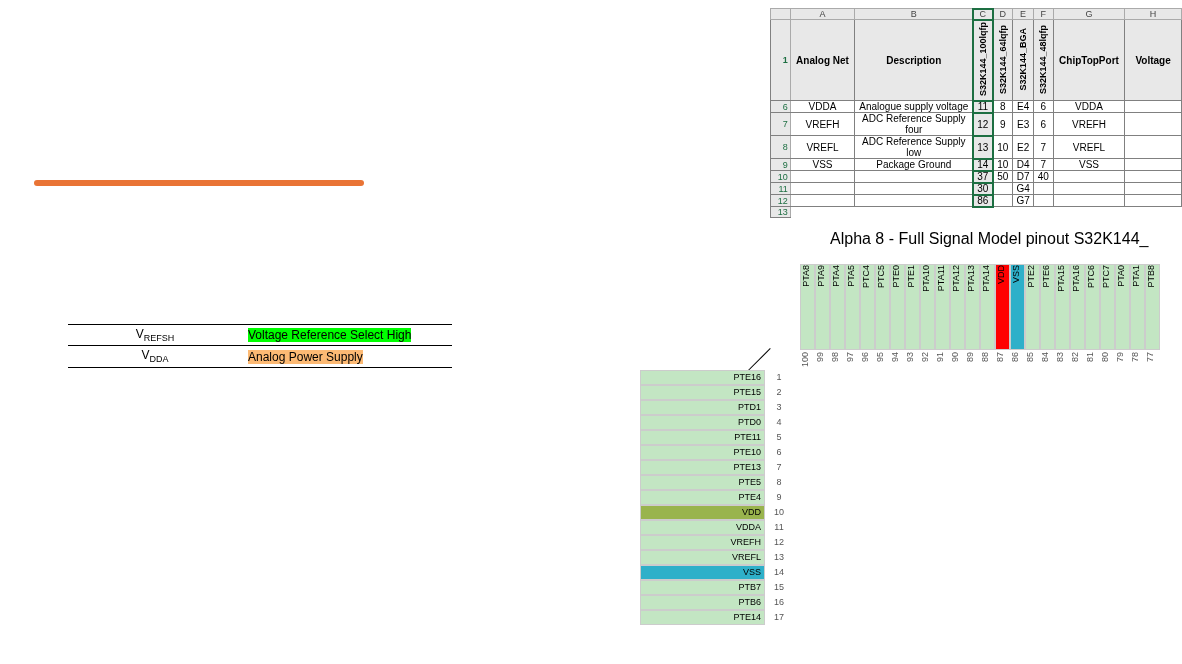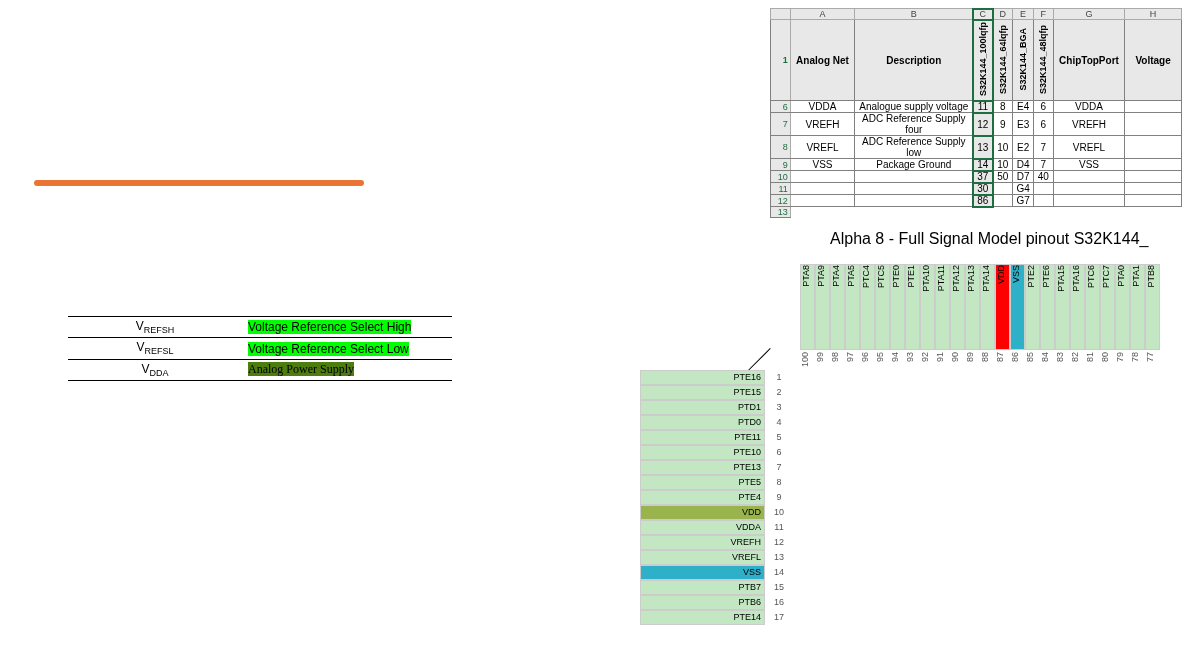"VREFSH" .sig-table { top: 316px -> 324px }
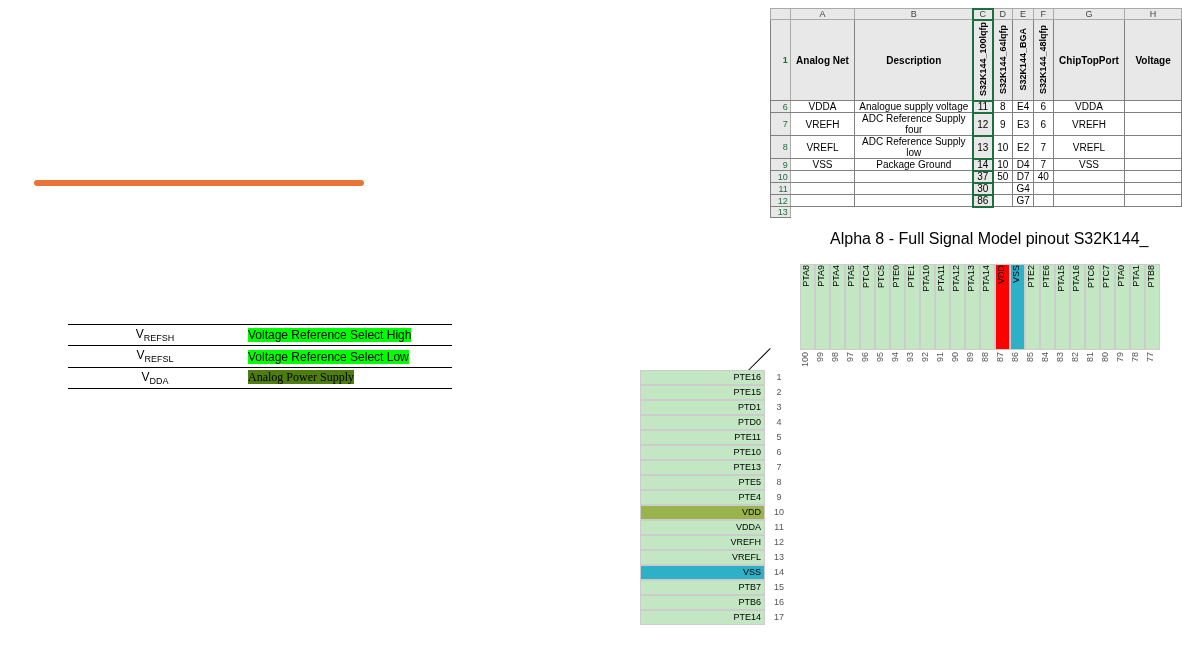"VREFSL" tr { html: <tr> <td>V<span>REFSL</span></td> <td><span>Voltage Reference Select Low</span></td> </tr> -> none }
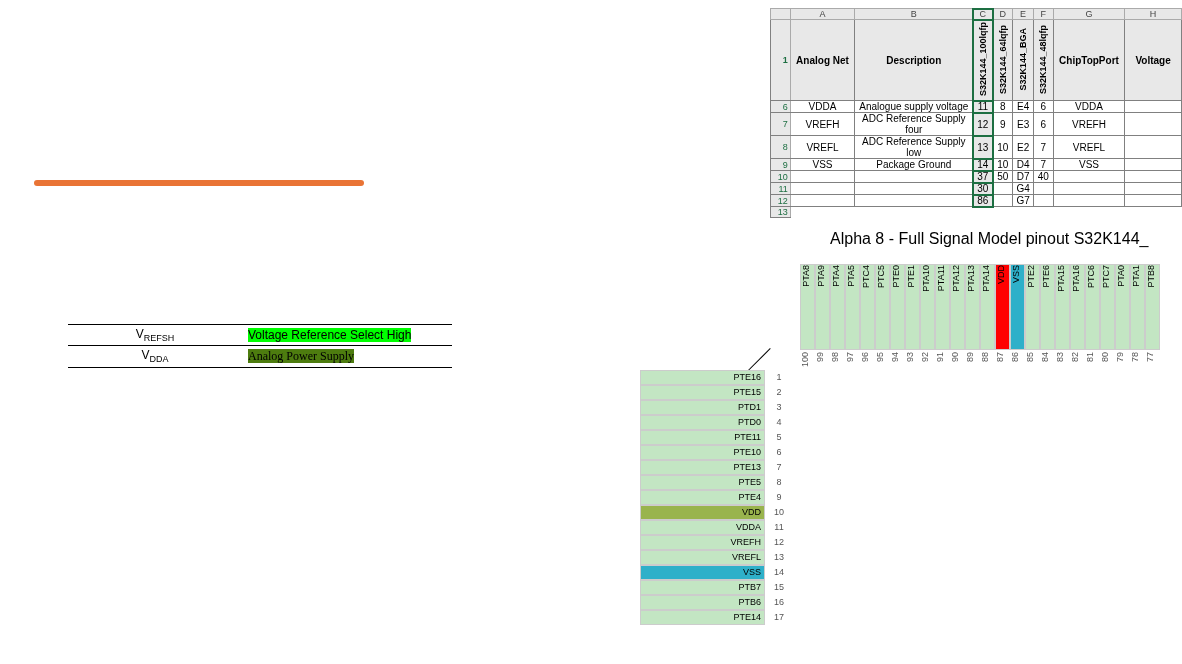"Analog Power Supply" .hl-red { background: #4d7c0f -> #fdba74; font-family: Liberation Serif, serif -> none }
